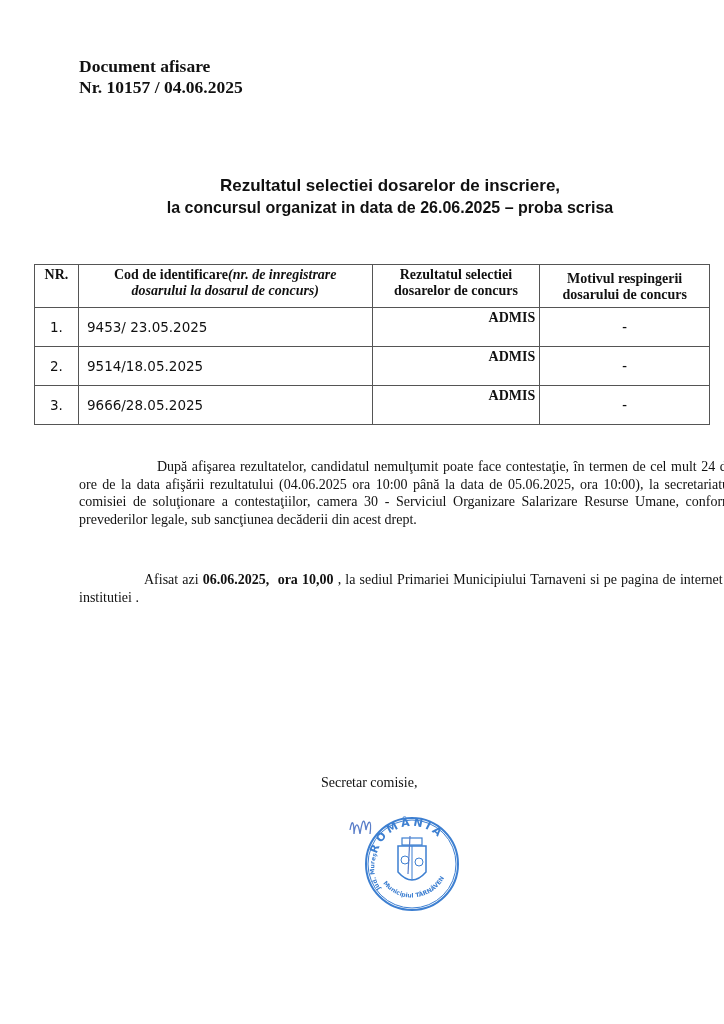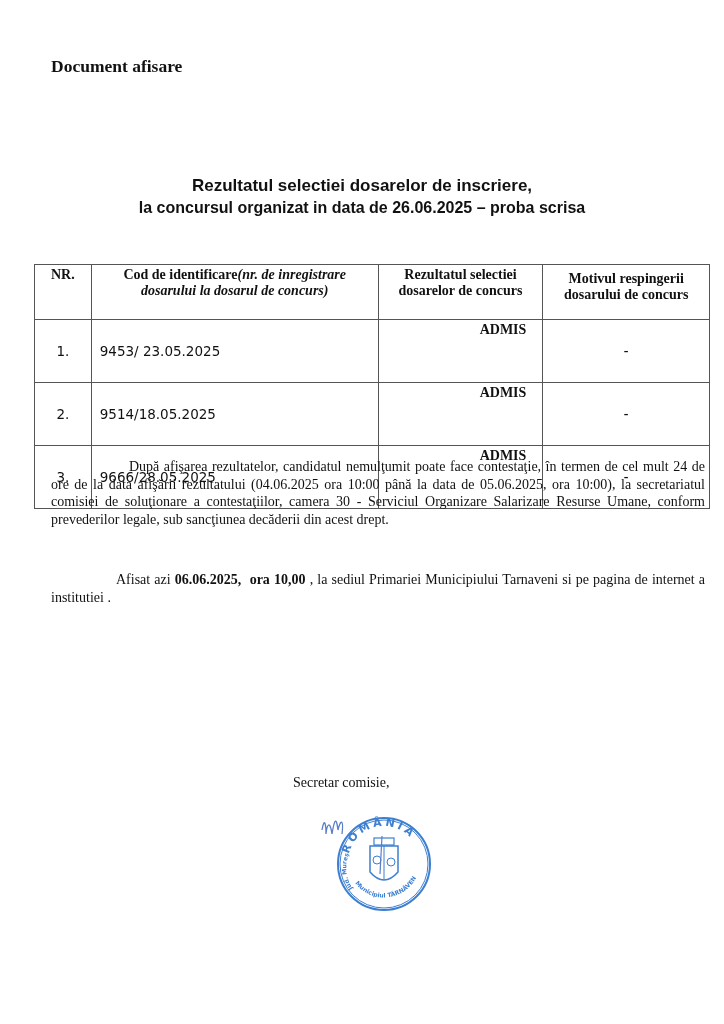"Document afisare" .abs { margin-left: none -> 28px }
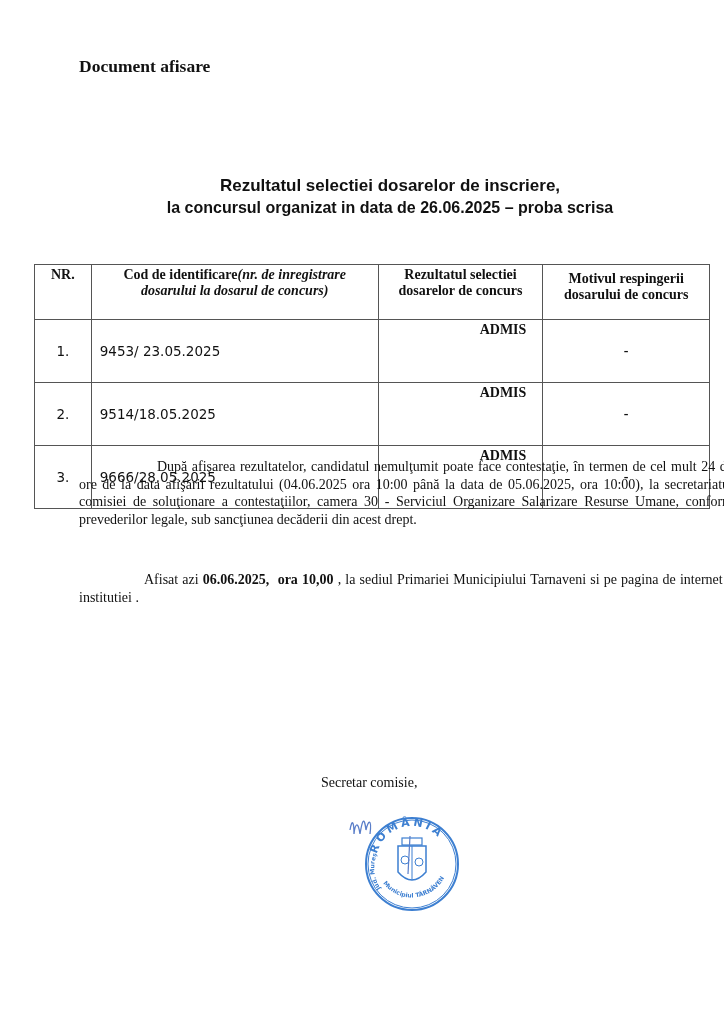"Nr. 10157 / 04.06.2025" div { html: none -> <div>Nr. 10157 / 04.06.2025</div> }
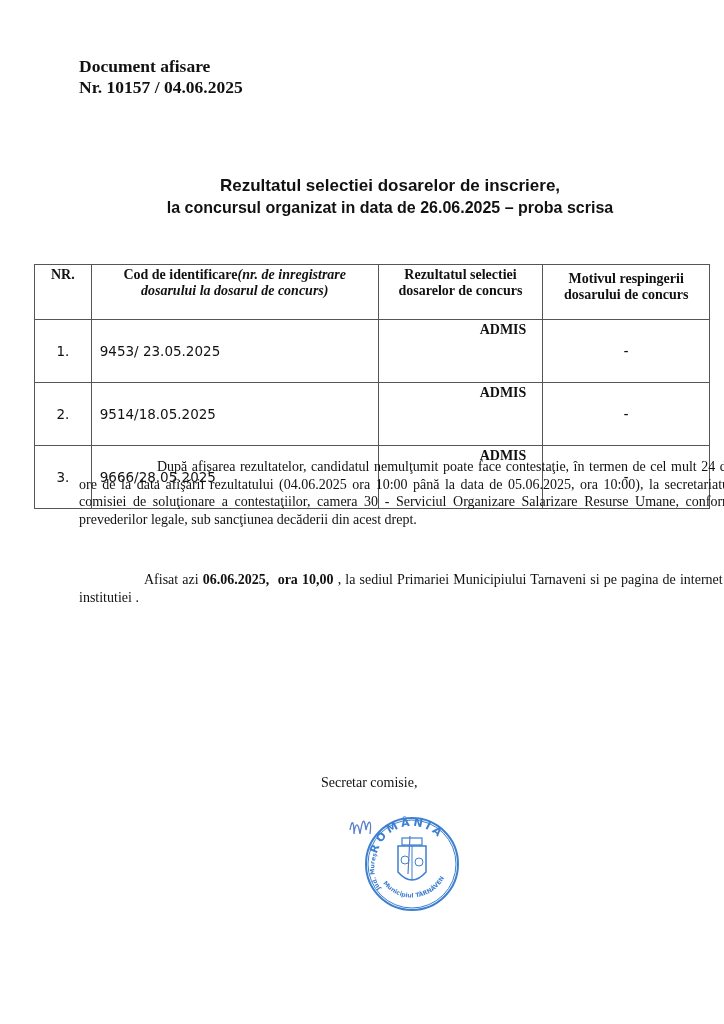"NR." table.res td, table.res th { padding: 16px -> 4px }
